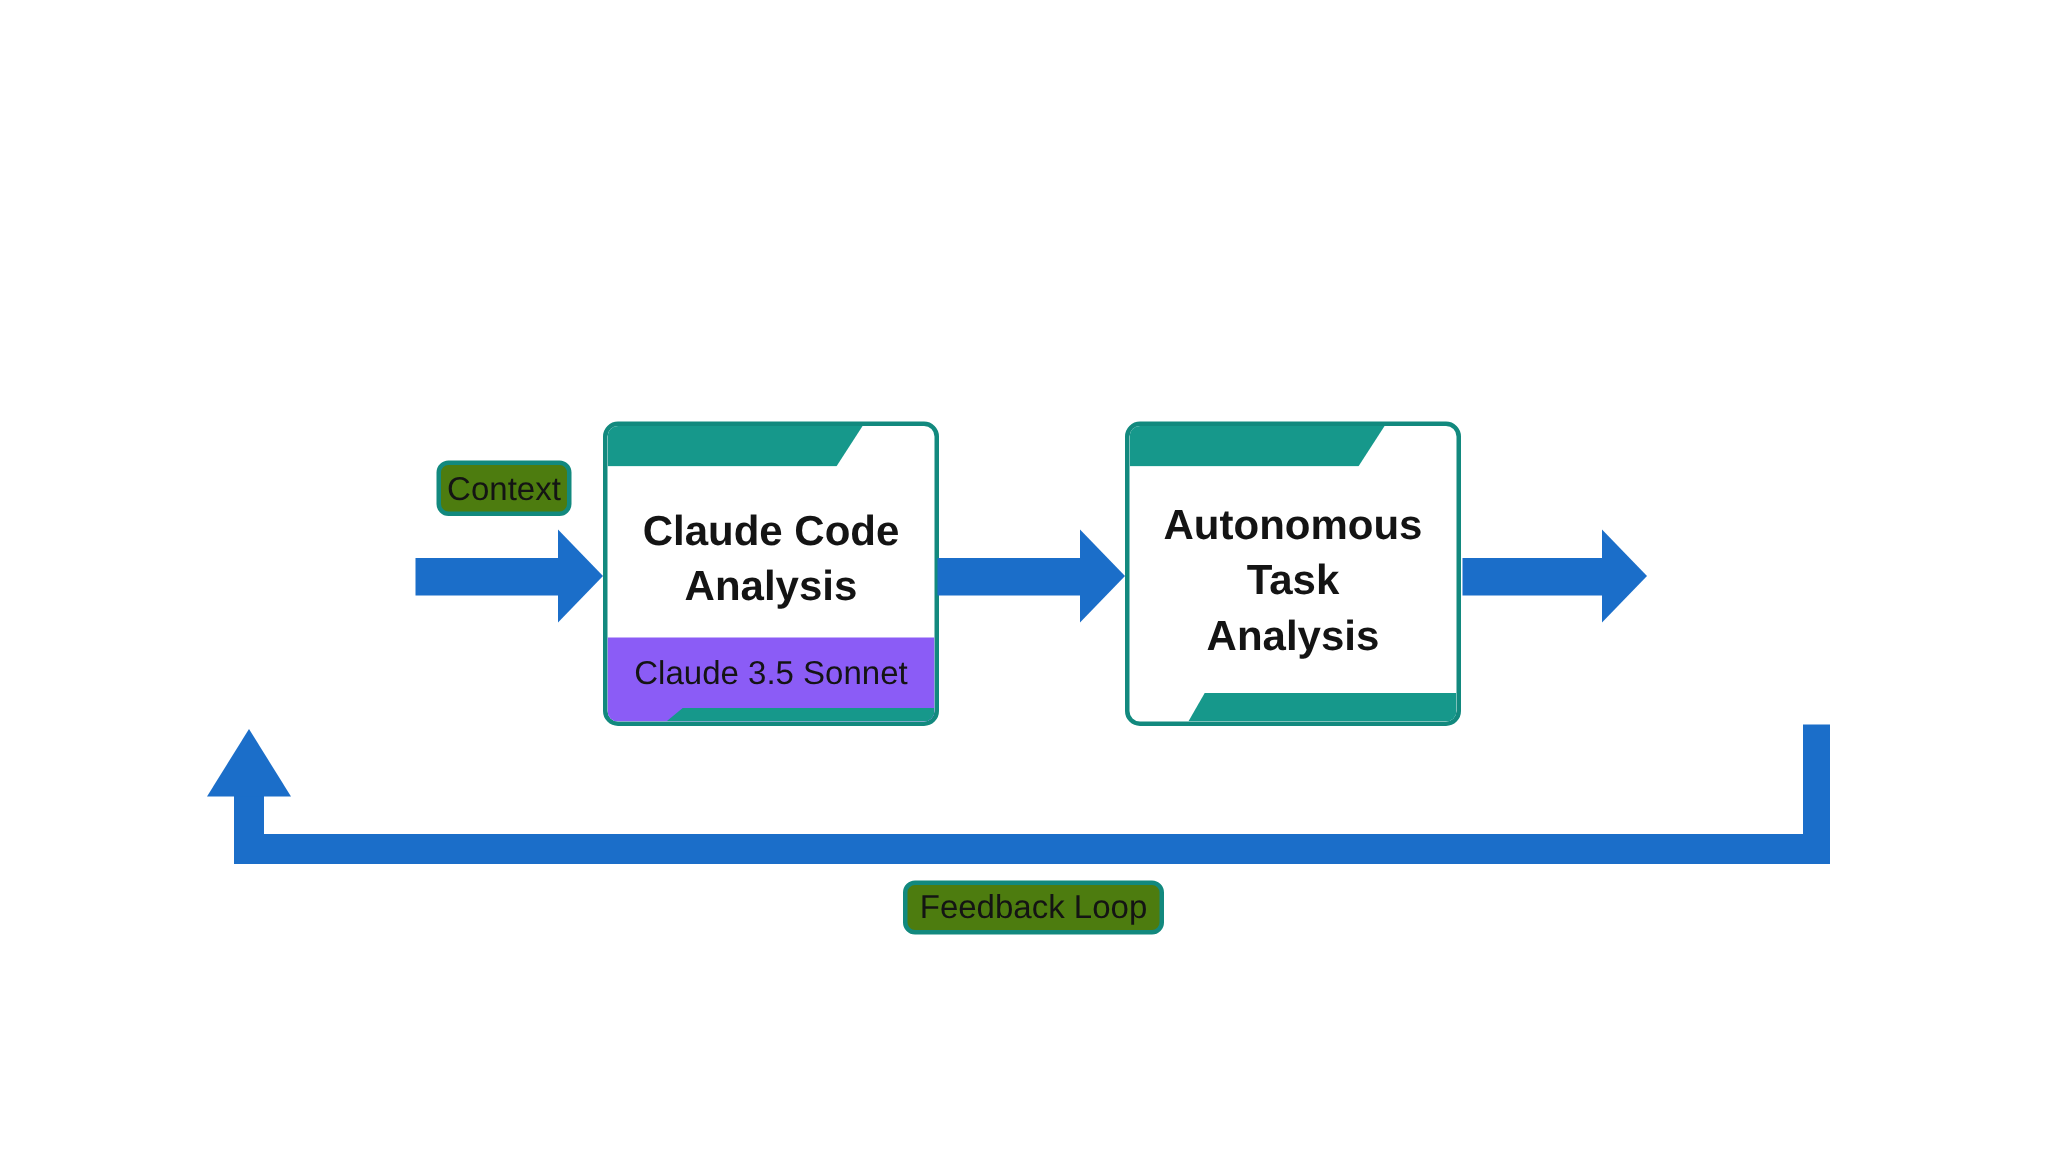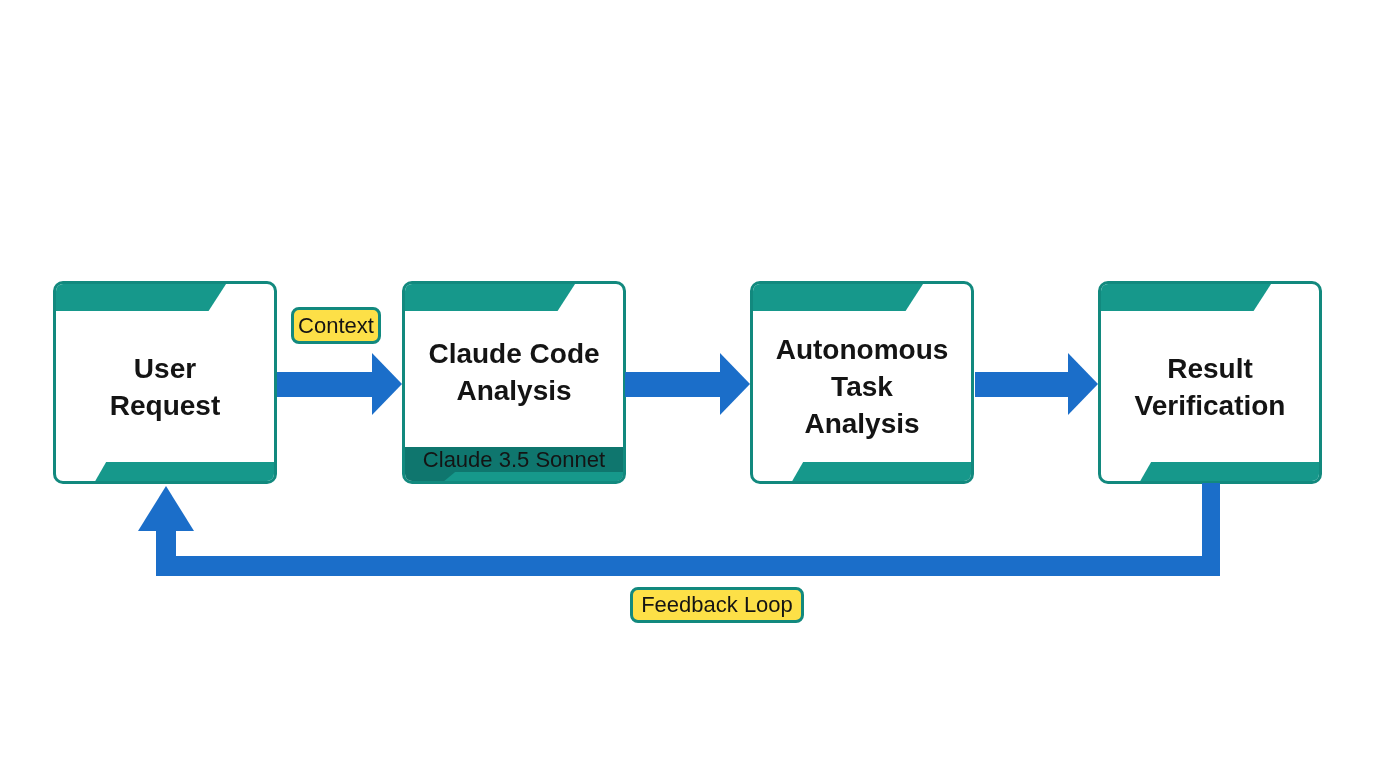"Context" .tag { background: #fde047 -> #4d7c0f }
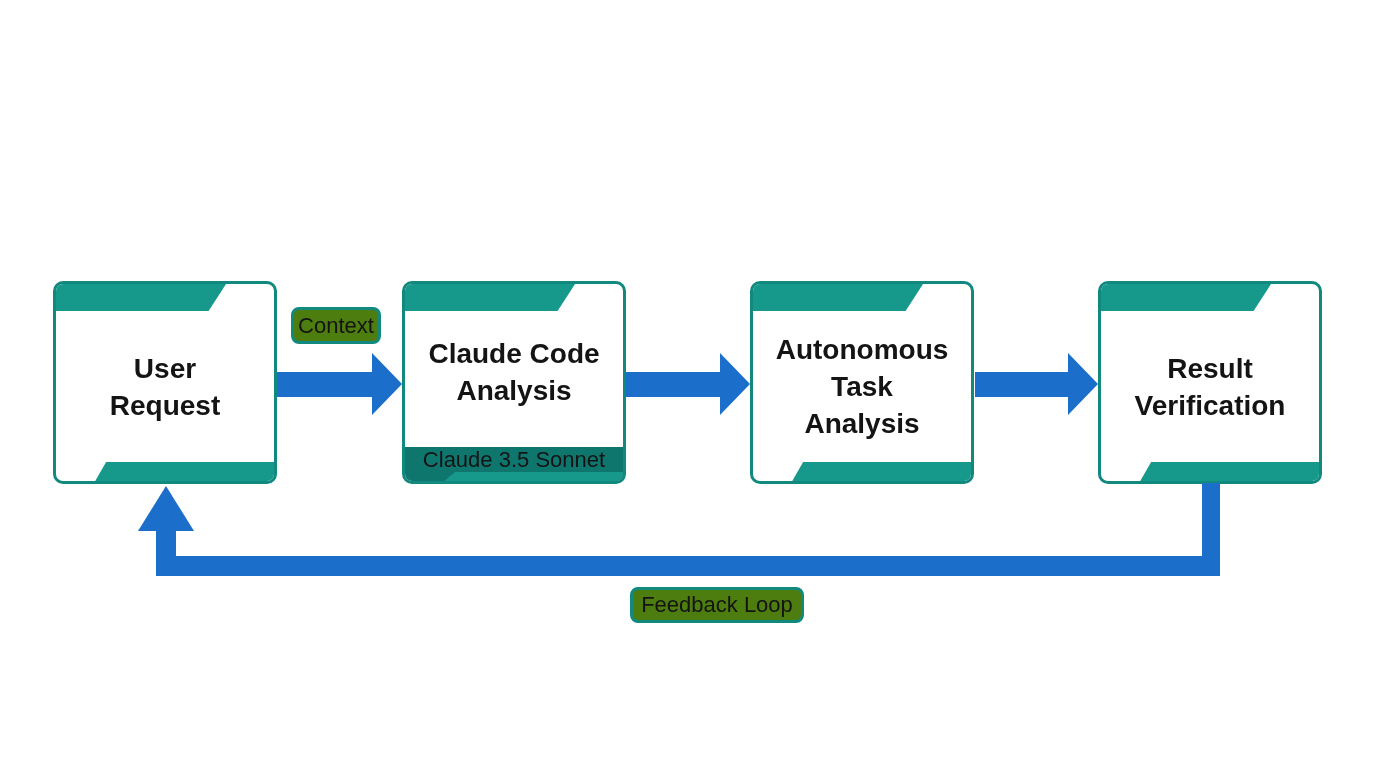"User" div.node { html: <div> <div></div> <div> <div>User Request</div> </div> <div></div> </div> -> none }
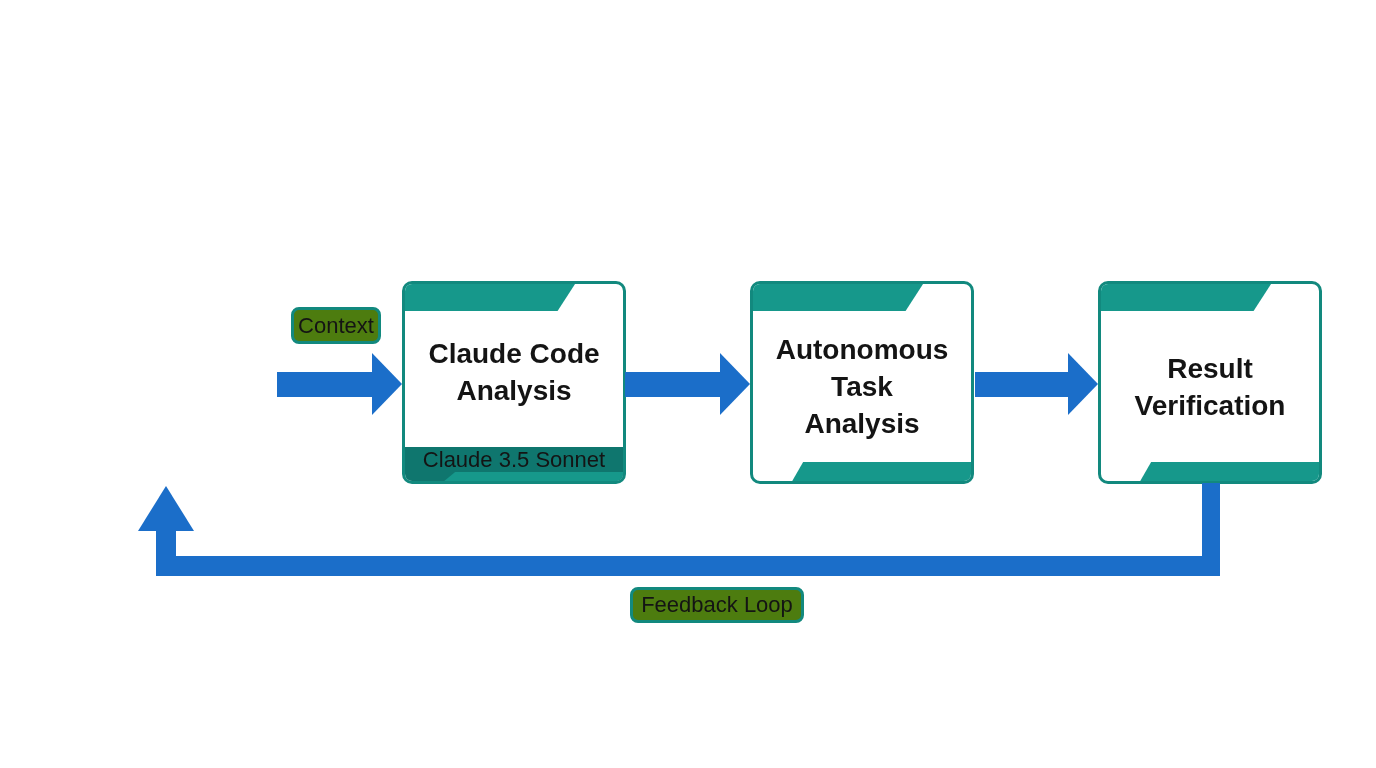"Result" div.node { html: <div> <div></div> <div> <div>Result Verification</div> </div> <div></div> </div> -> none }
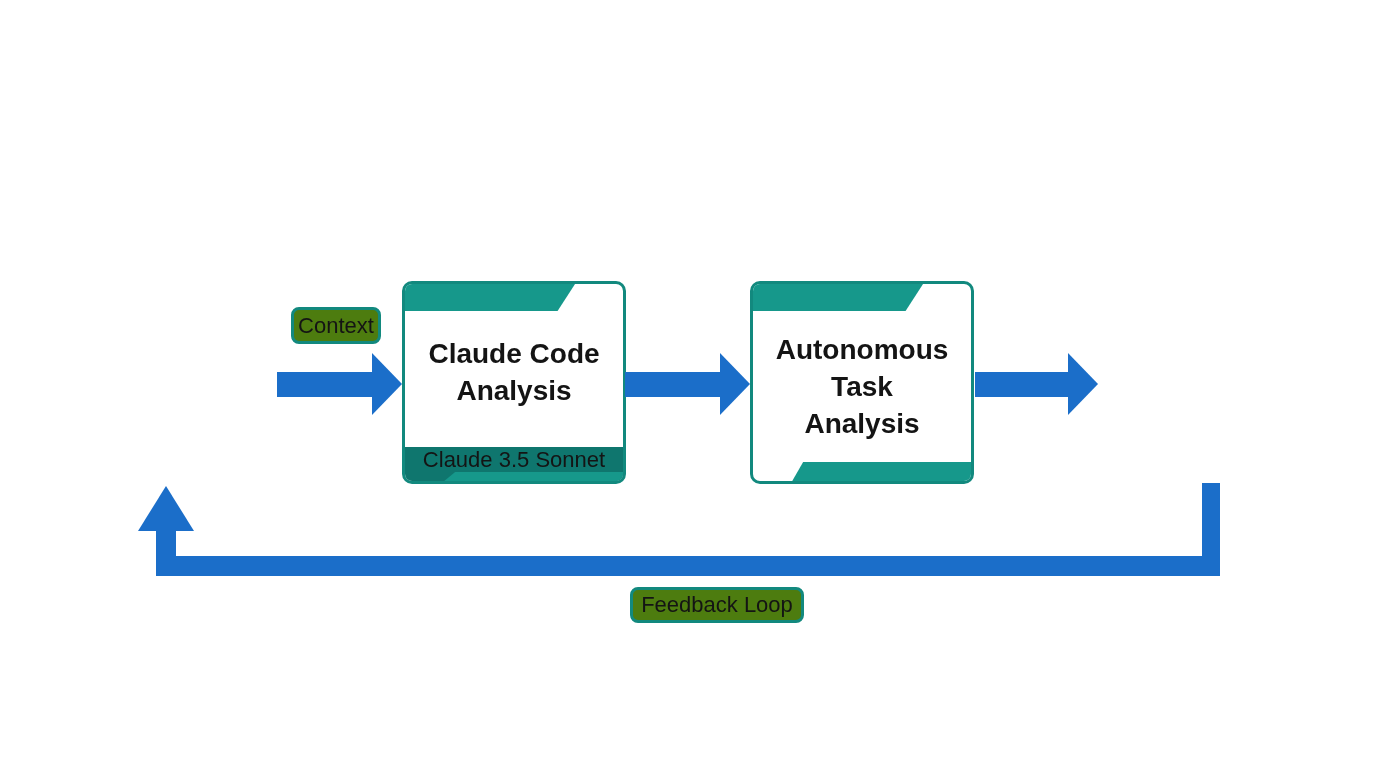"Claude 3.5 Sonnet" .strip { background: #0f766e -> #8b5cf6; height: 34px -> 56px }
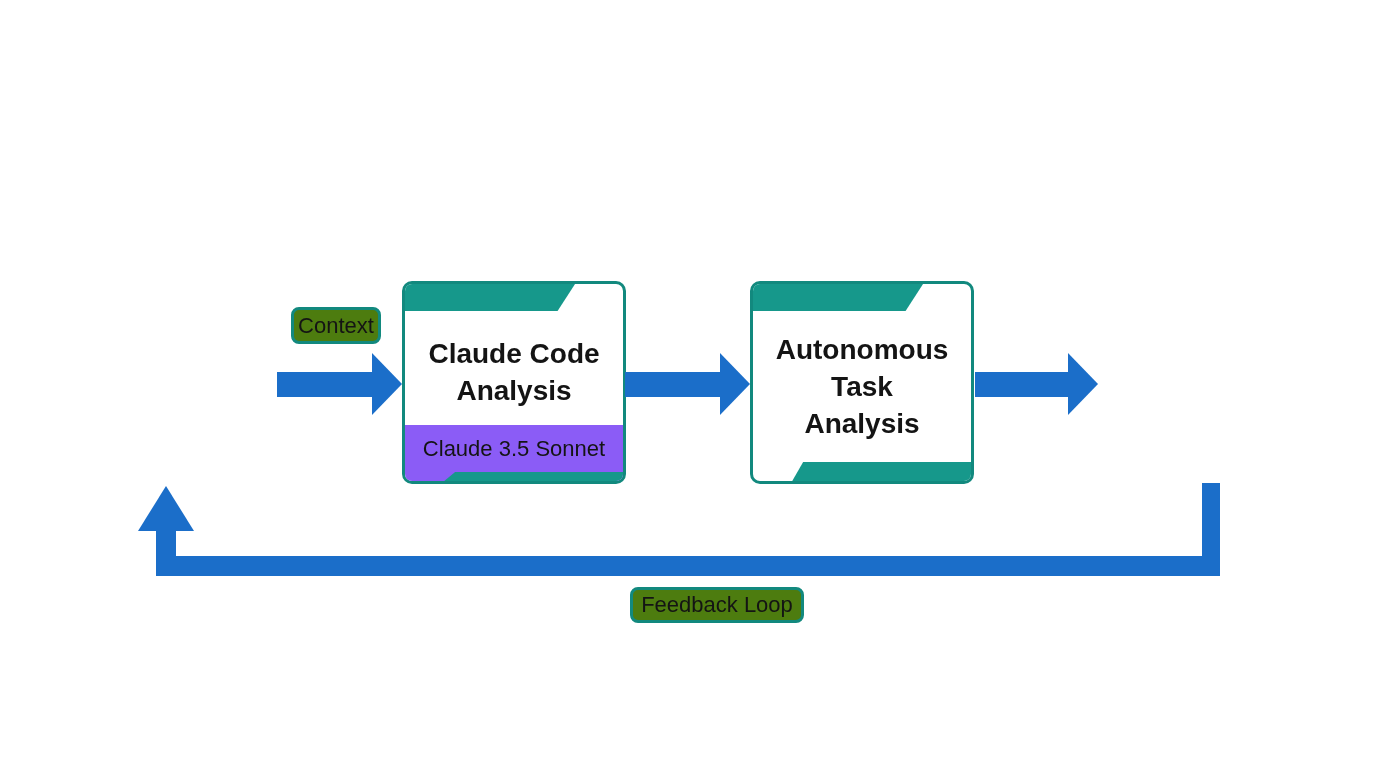"Feedback Loop" .tag-feedback { margin-left: 28px -> none }
